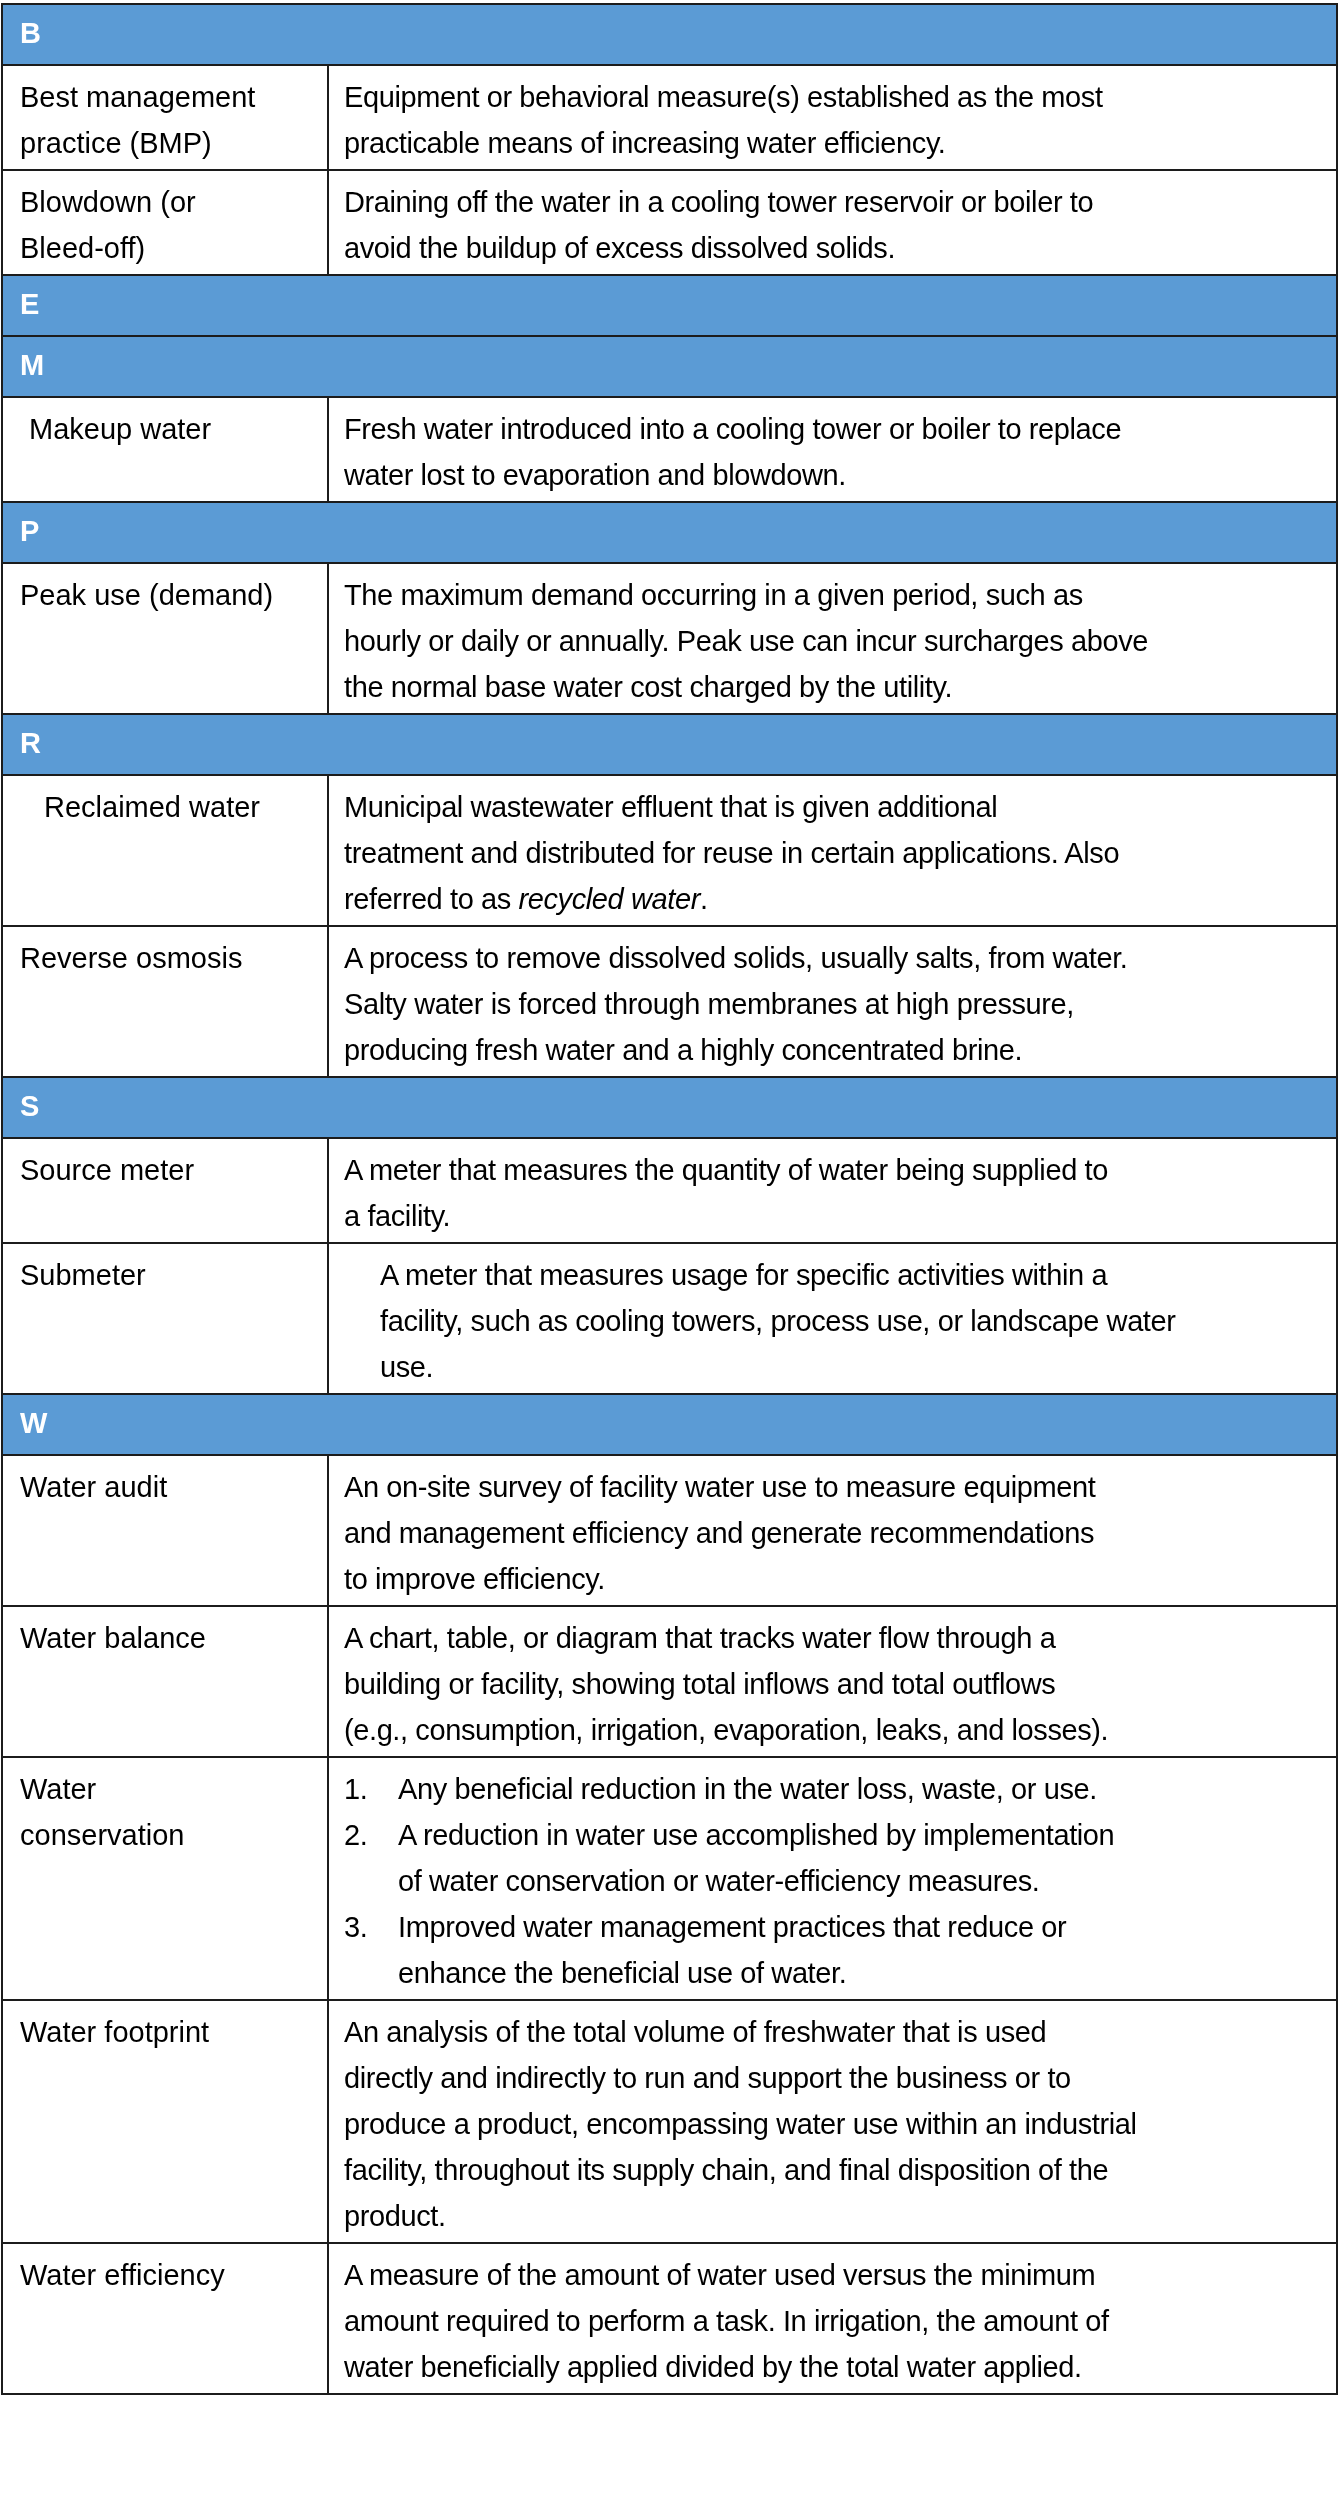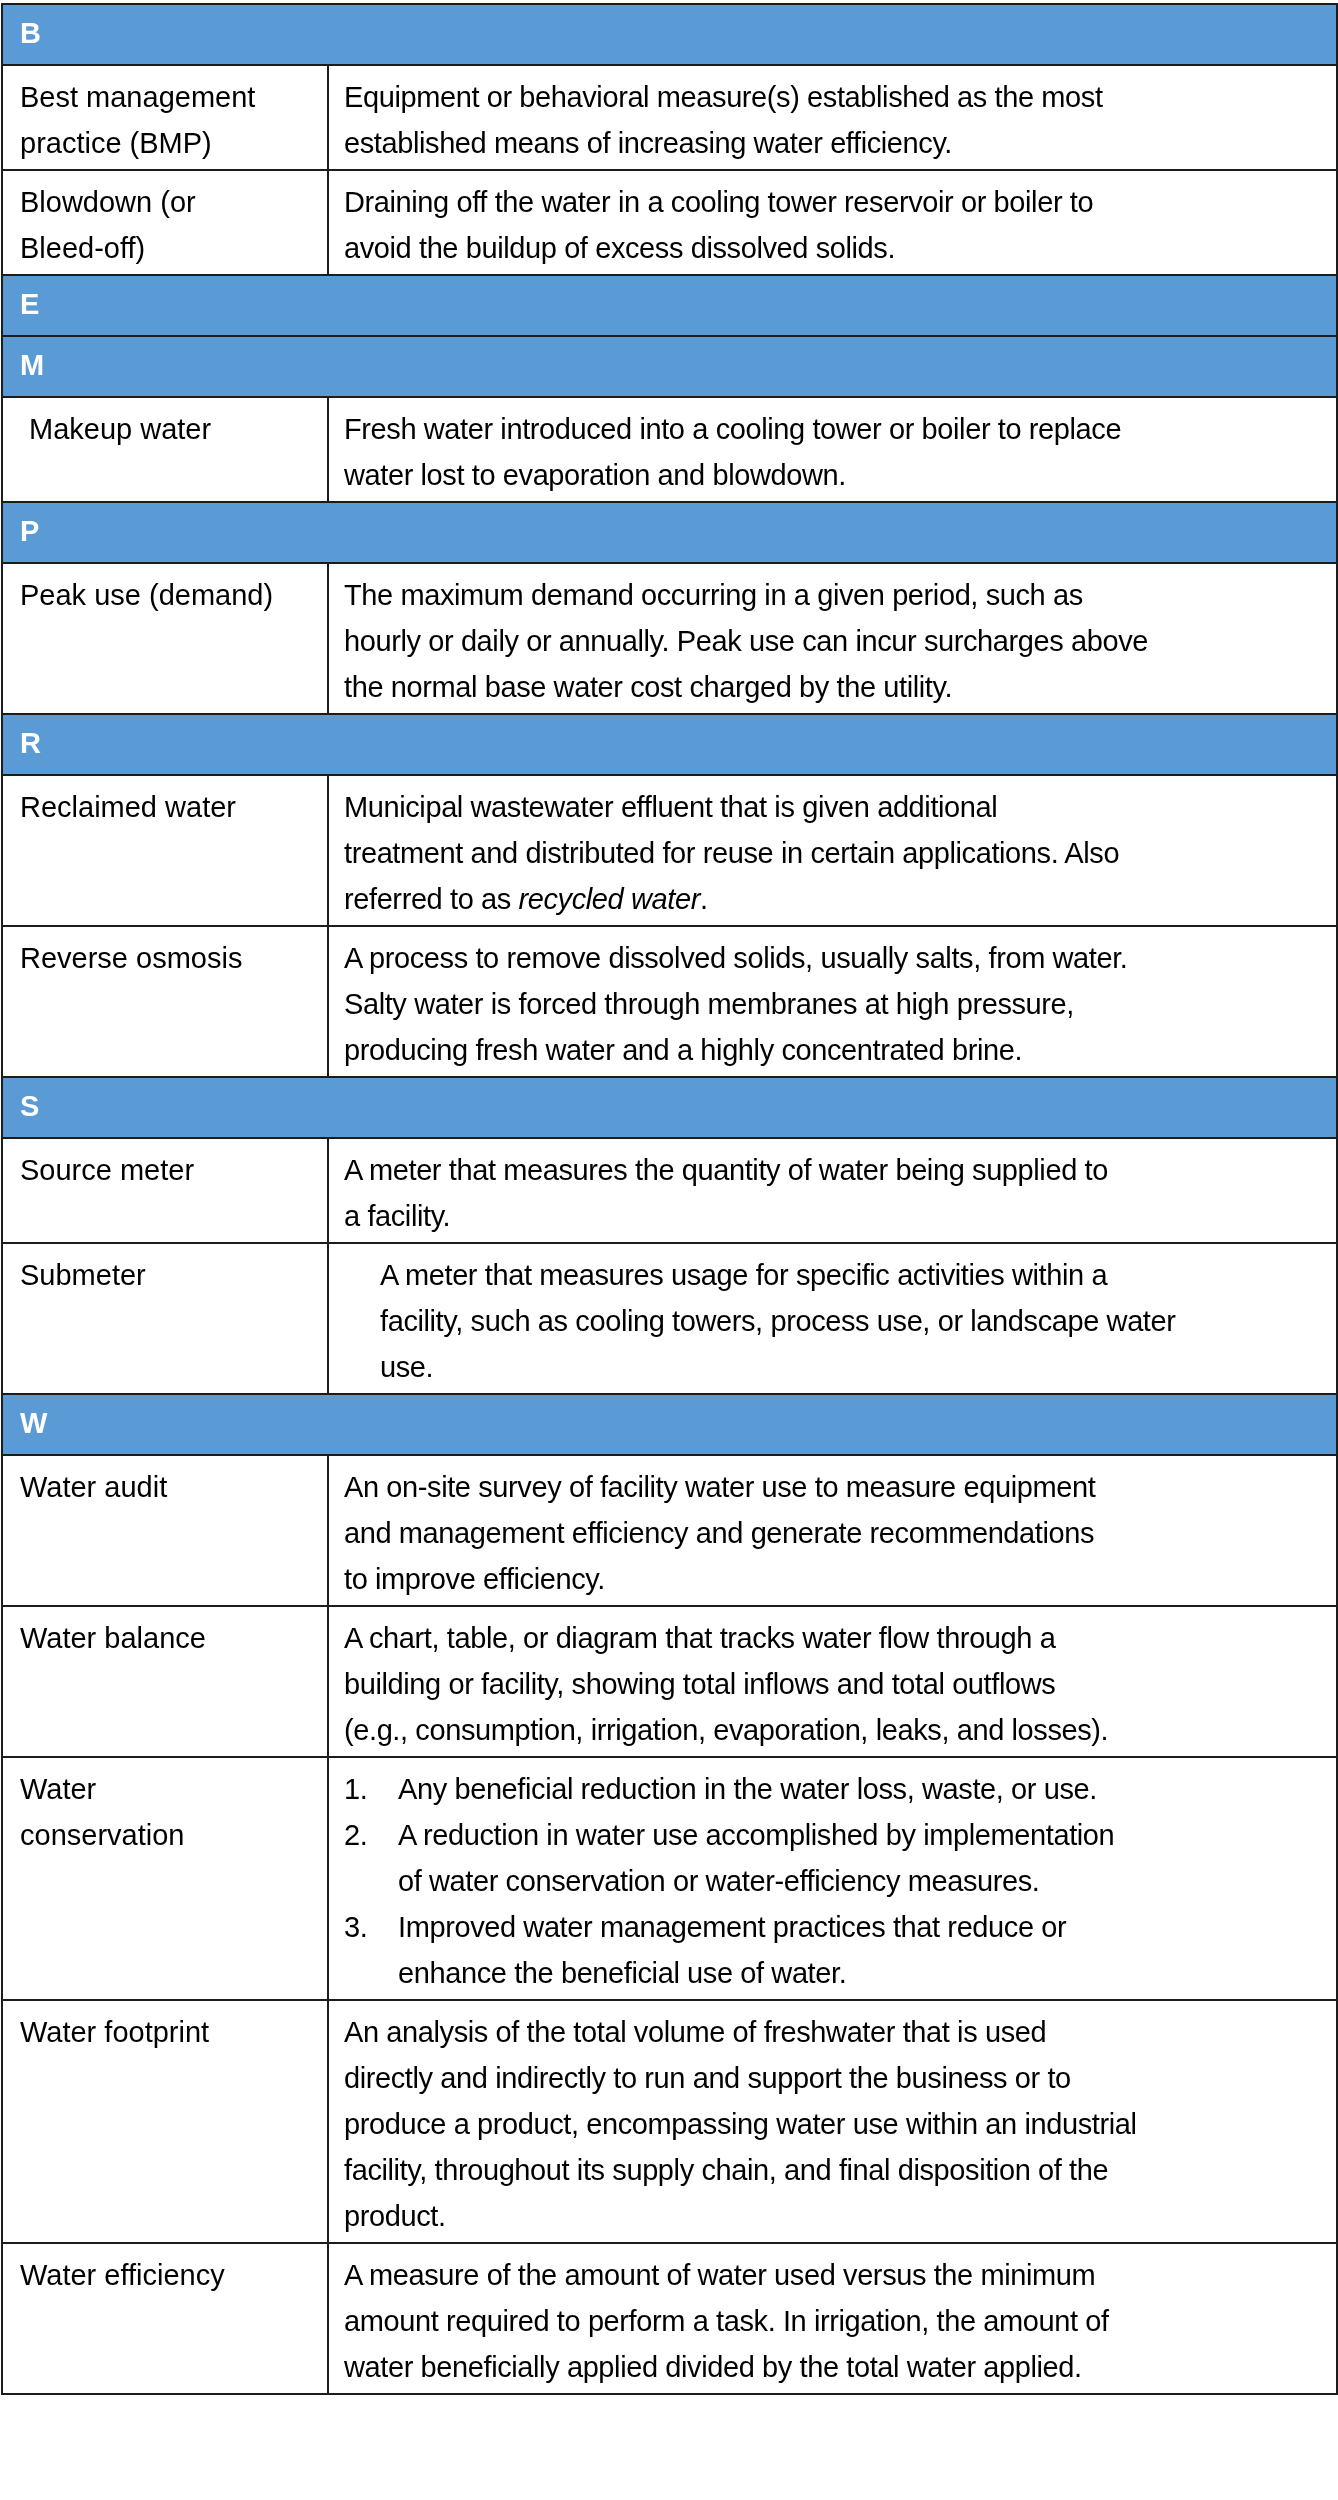"established means of increasing water" span.line { text: established -> practicable }
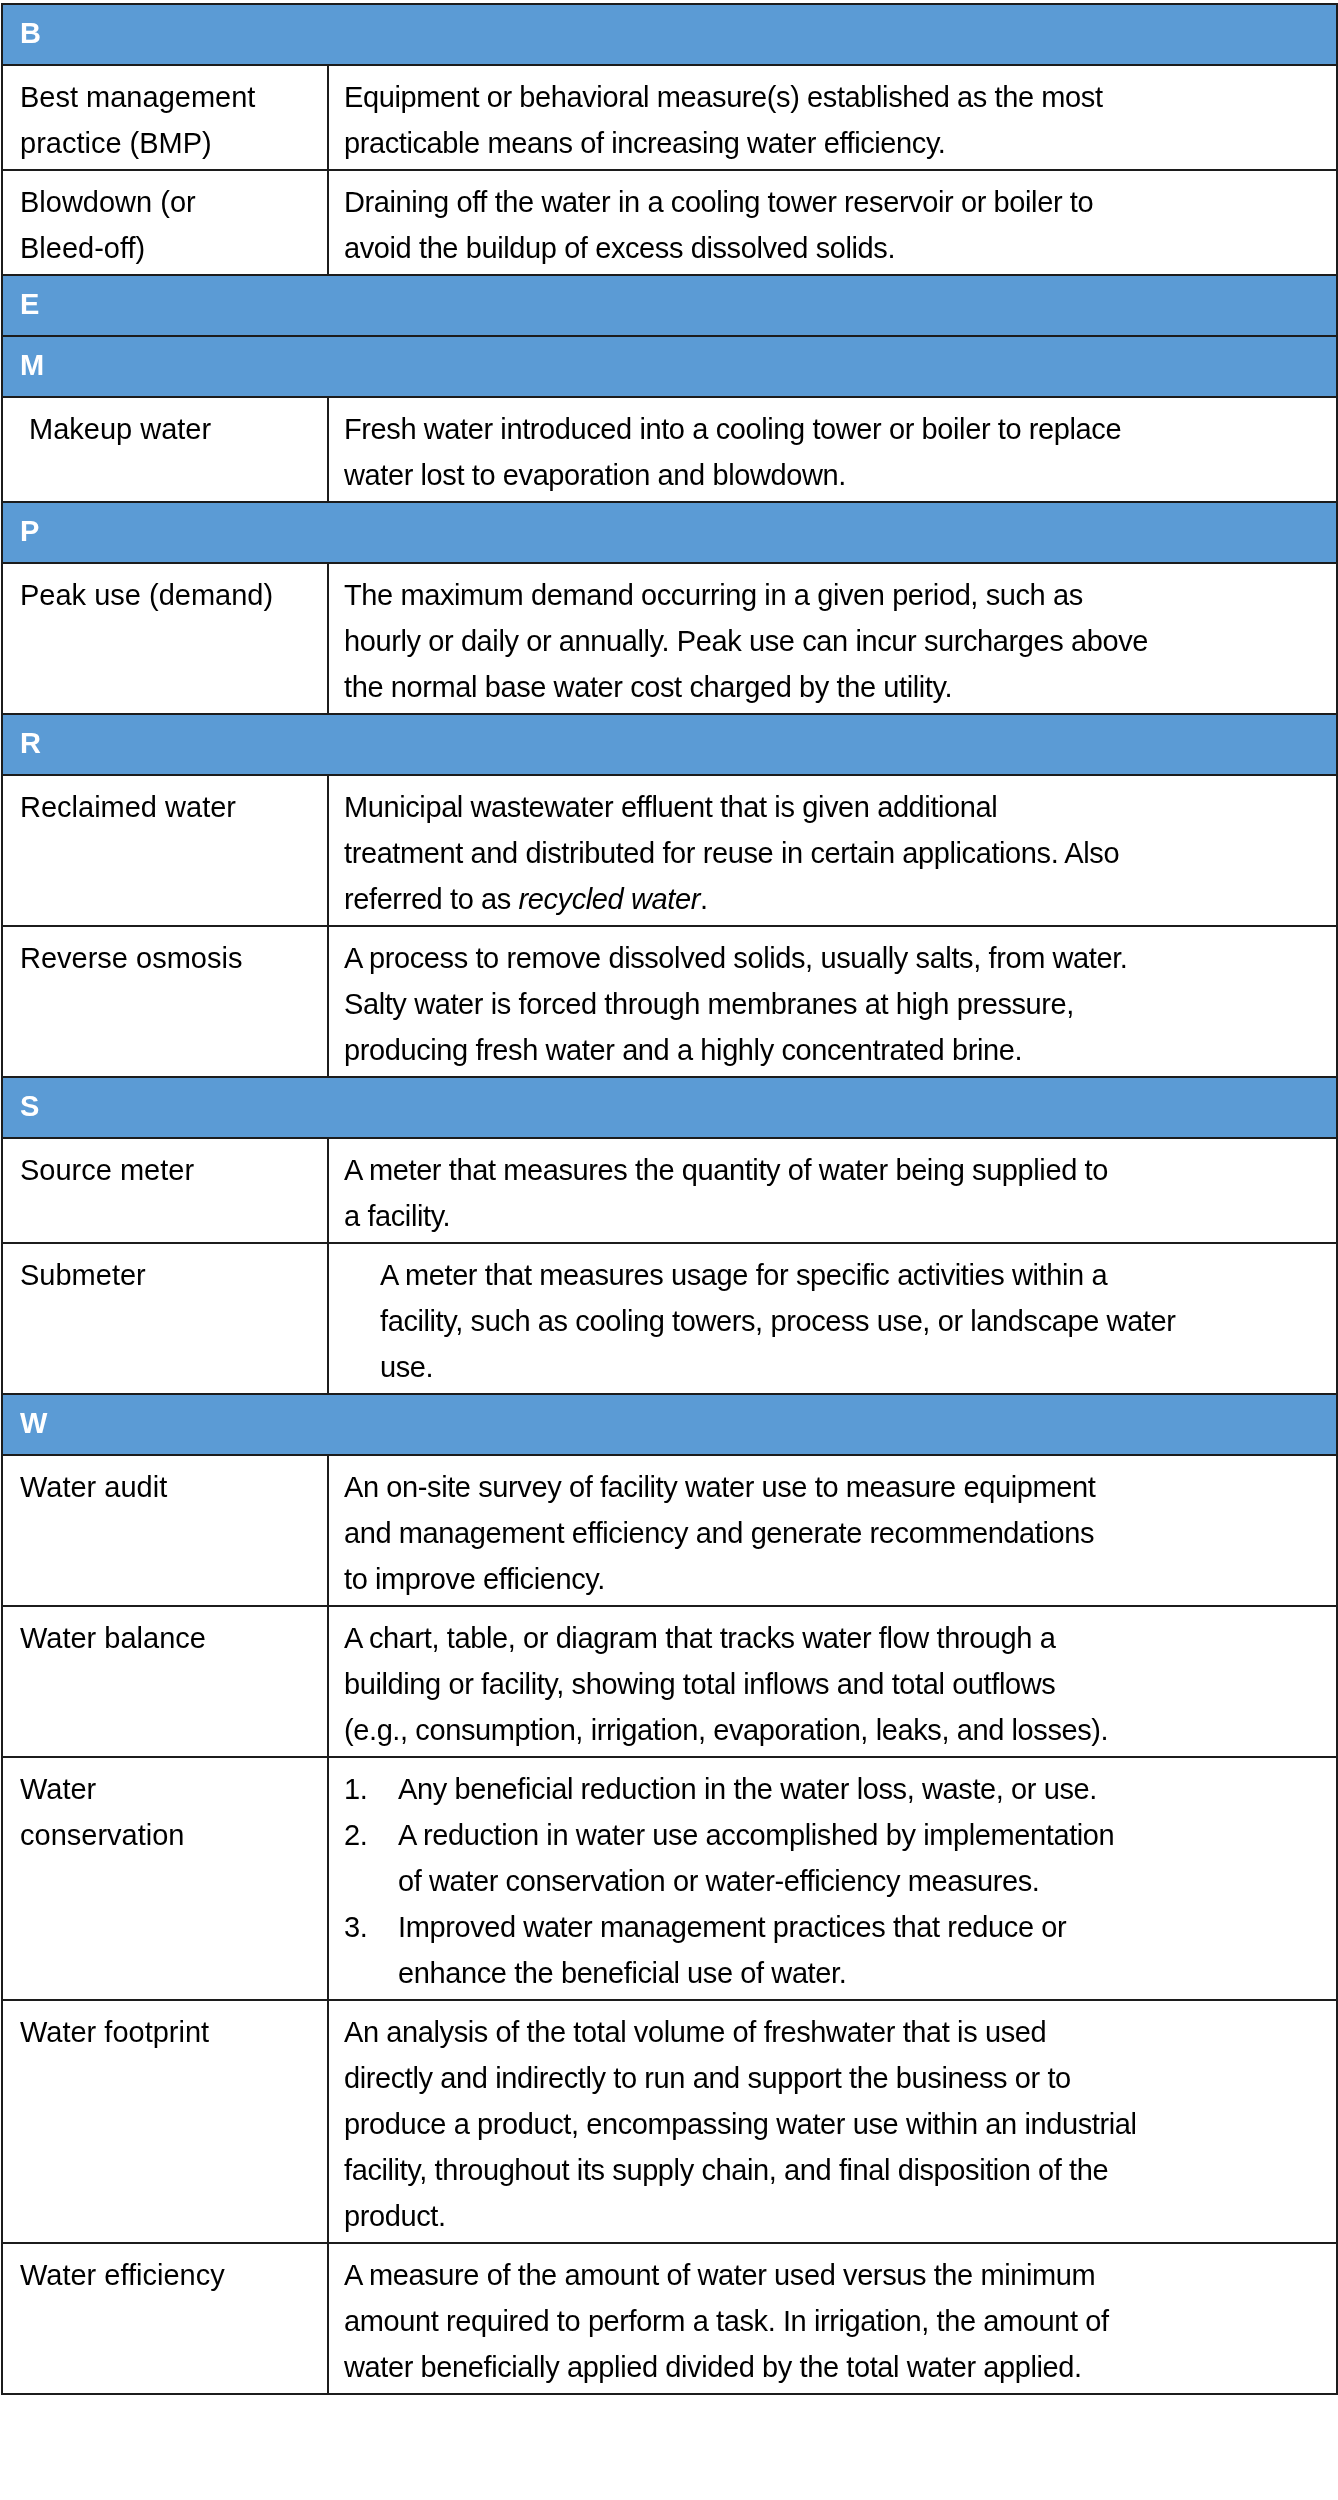"Reclaimed water" td.term-cell { padding-left: none -> 24px }
